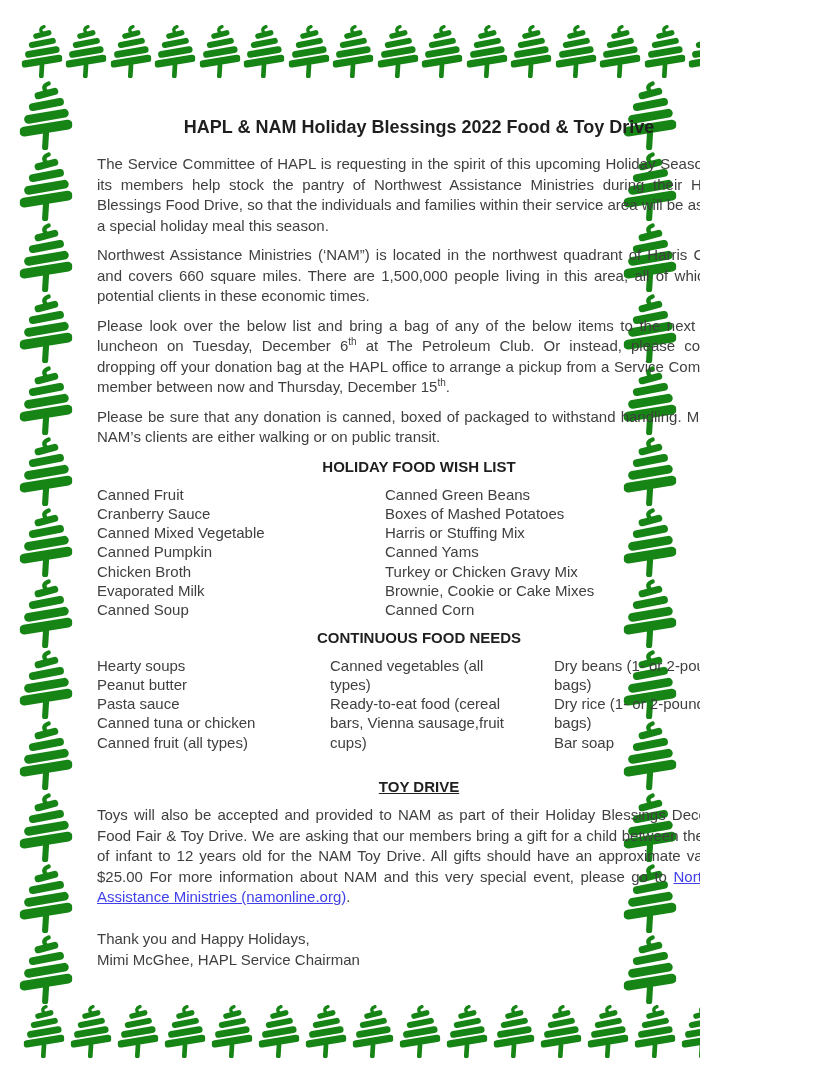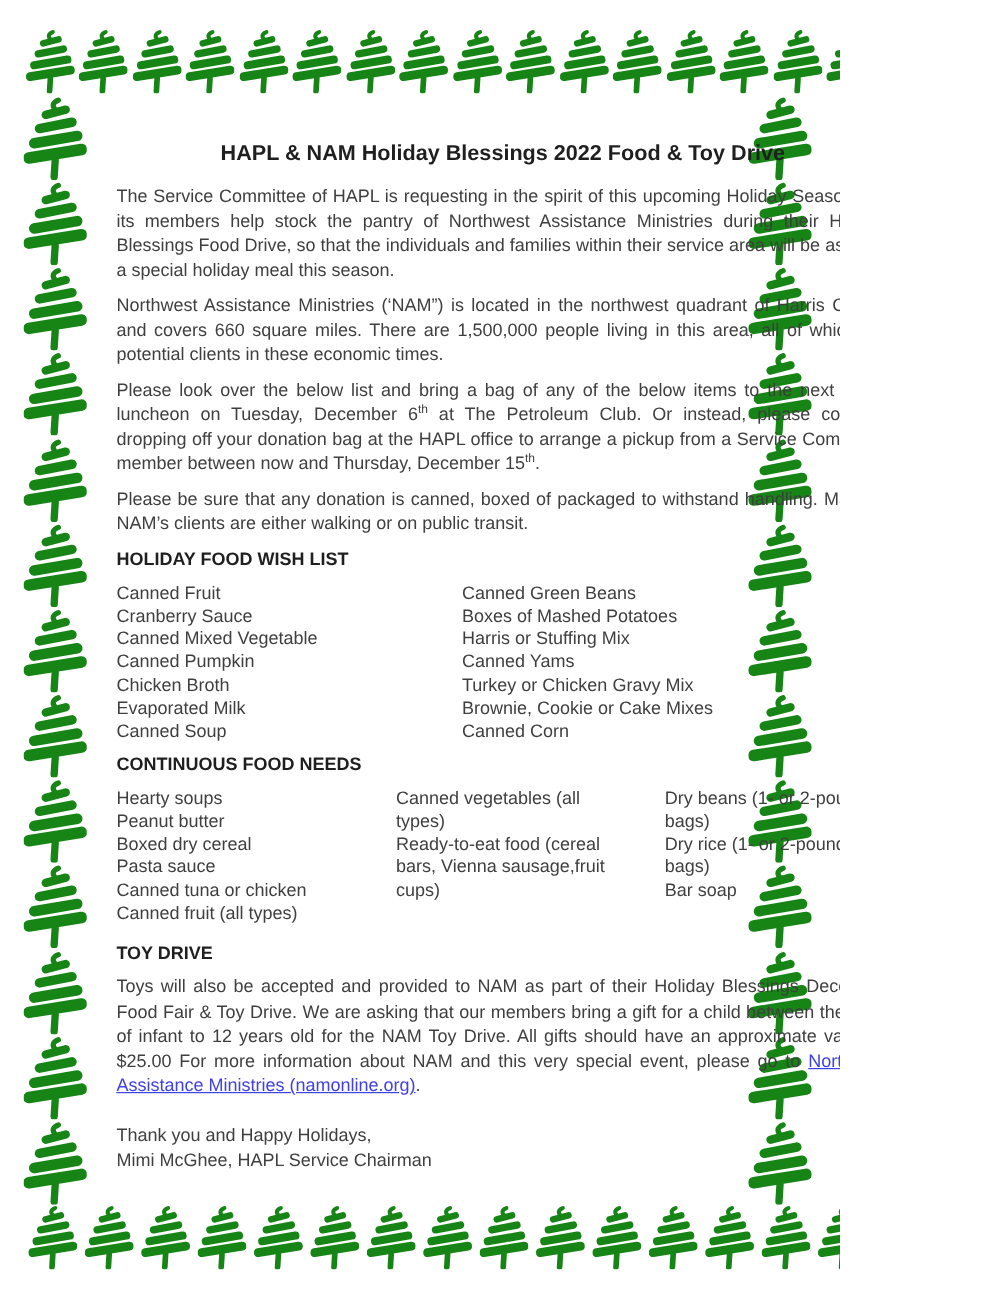"HOLIDAY FOOD WISH LIST" .section-heading { text-align: left -> center }
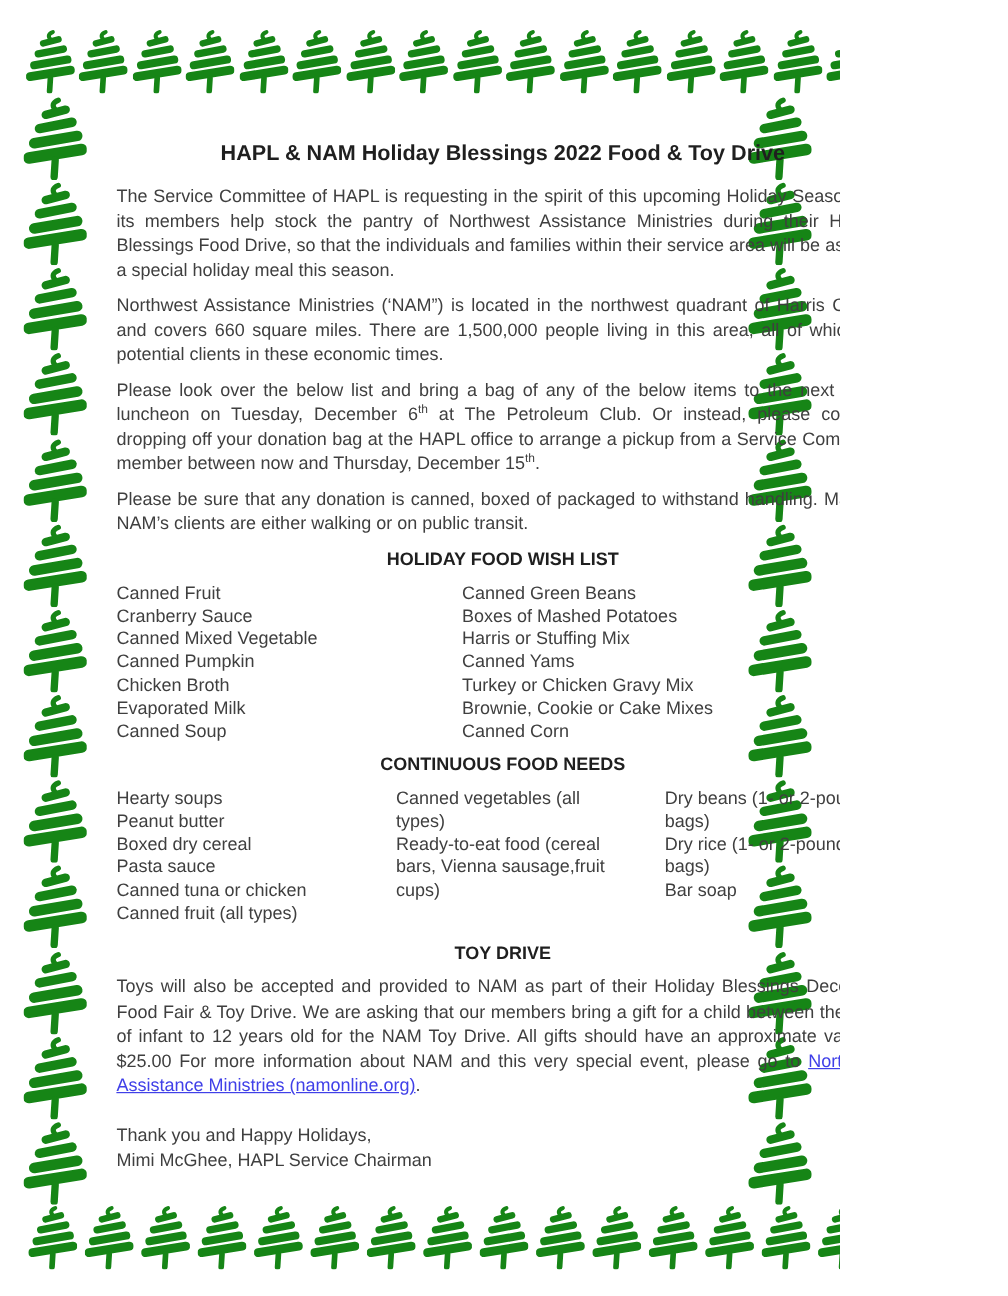"Boxed dry cereal" div.li { html: <div>Boxed dry cereal</div> -> none }
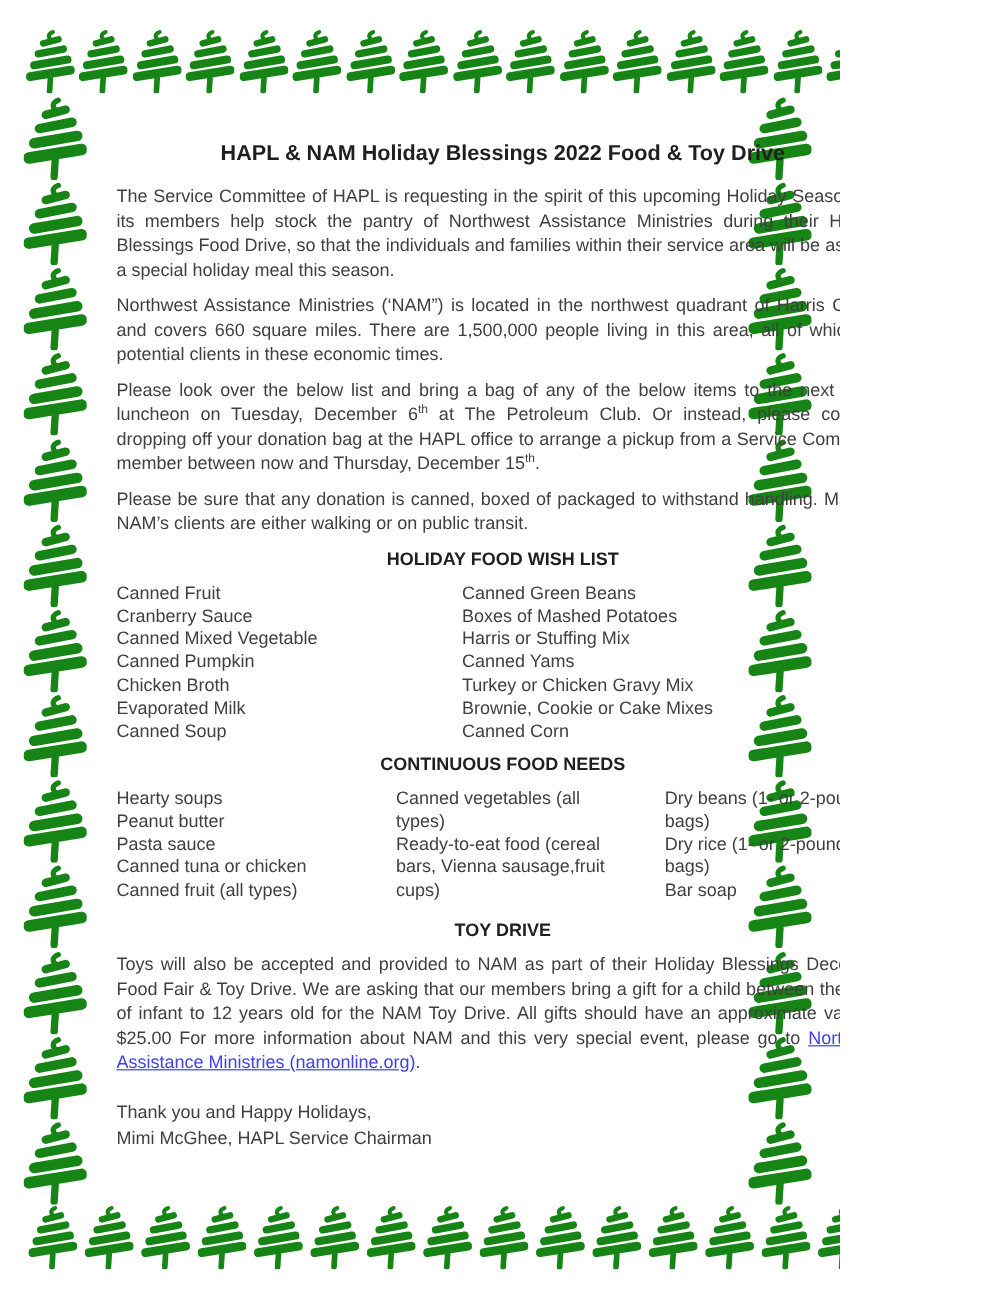"TOY DRIVE" .section-heading.toy { margin-top: 14px -> 25px; text-decoration: none -> underline }
